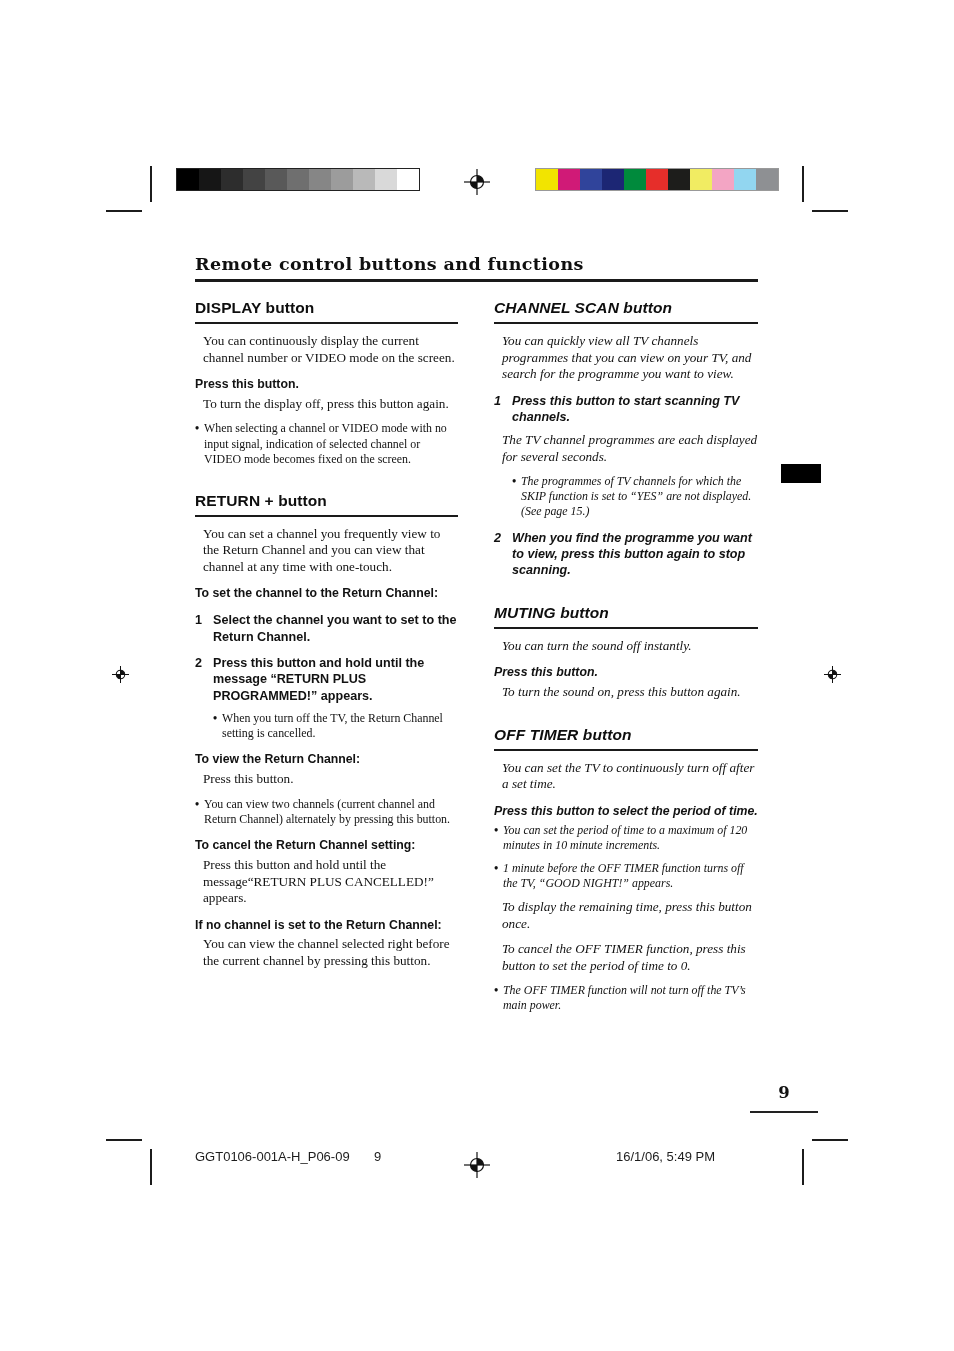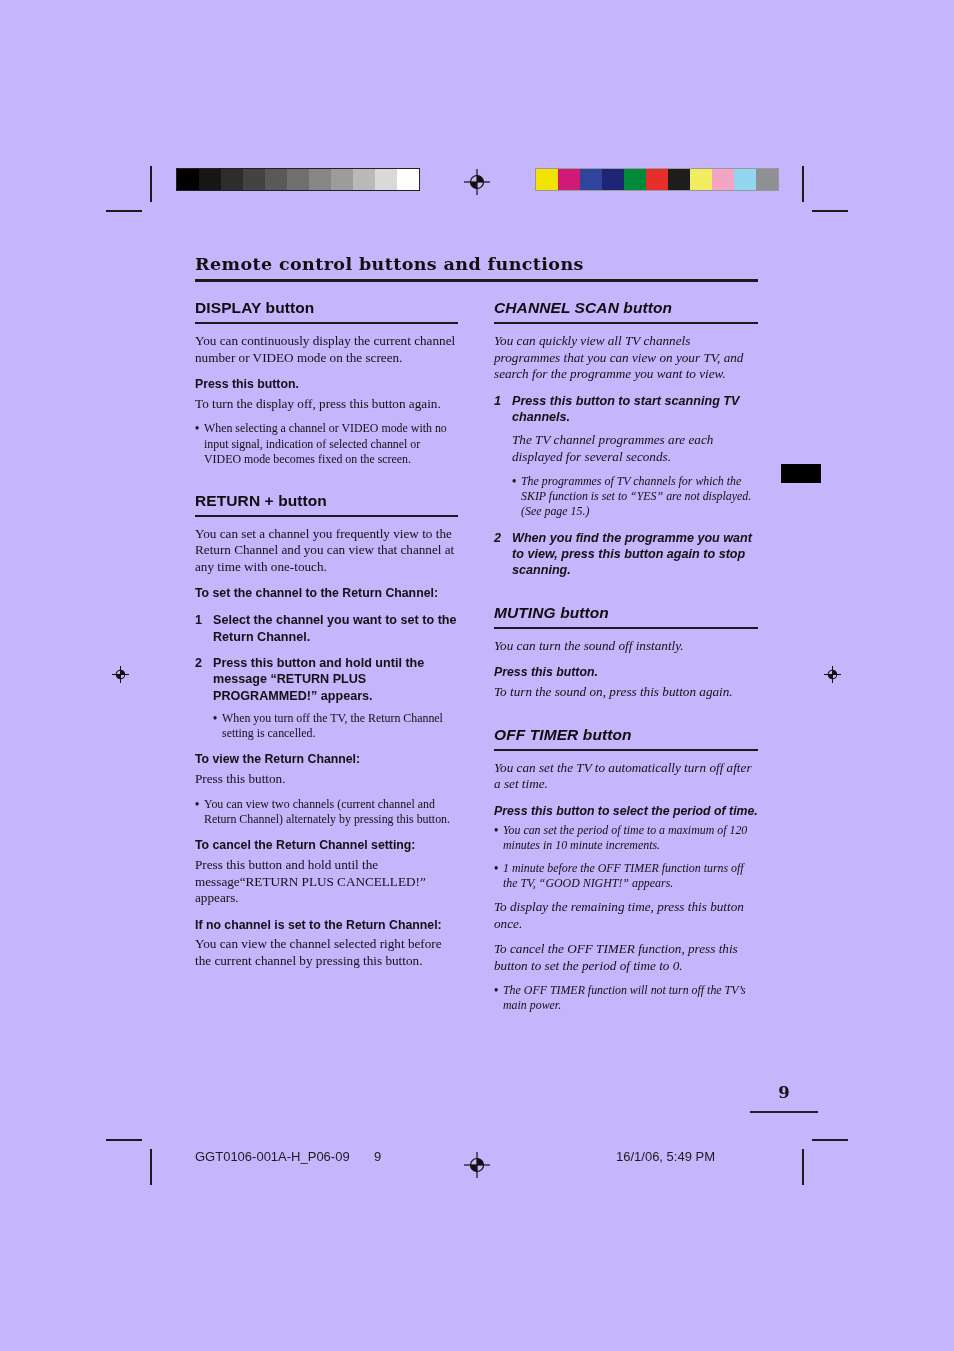"Remote control buttons and functions" .sheet { background: #c4b5fd -> #ffffff }
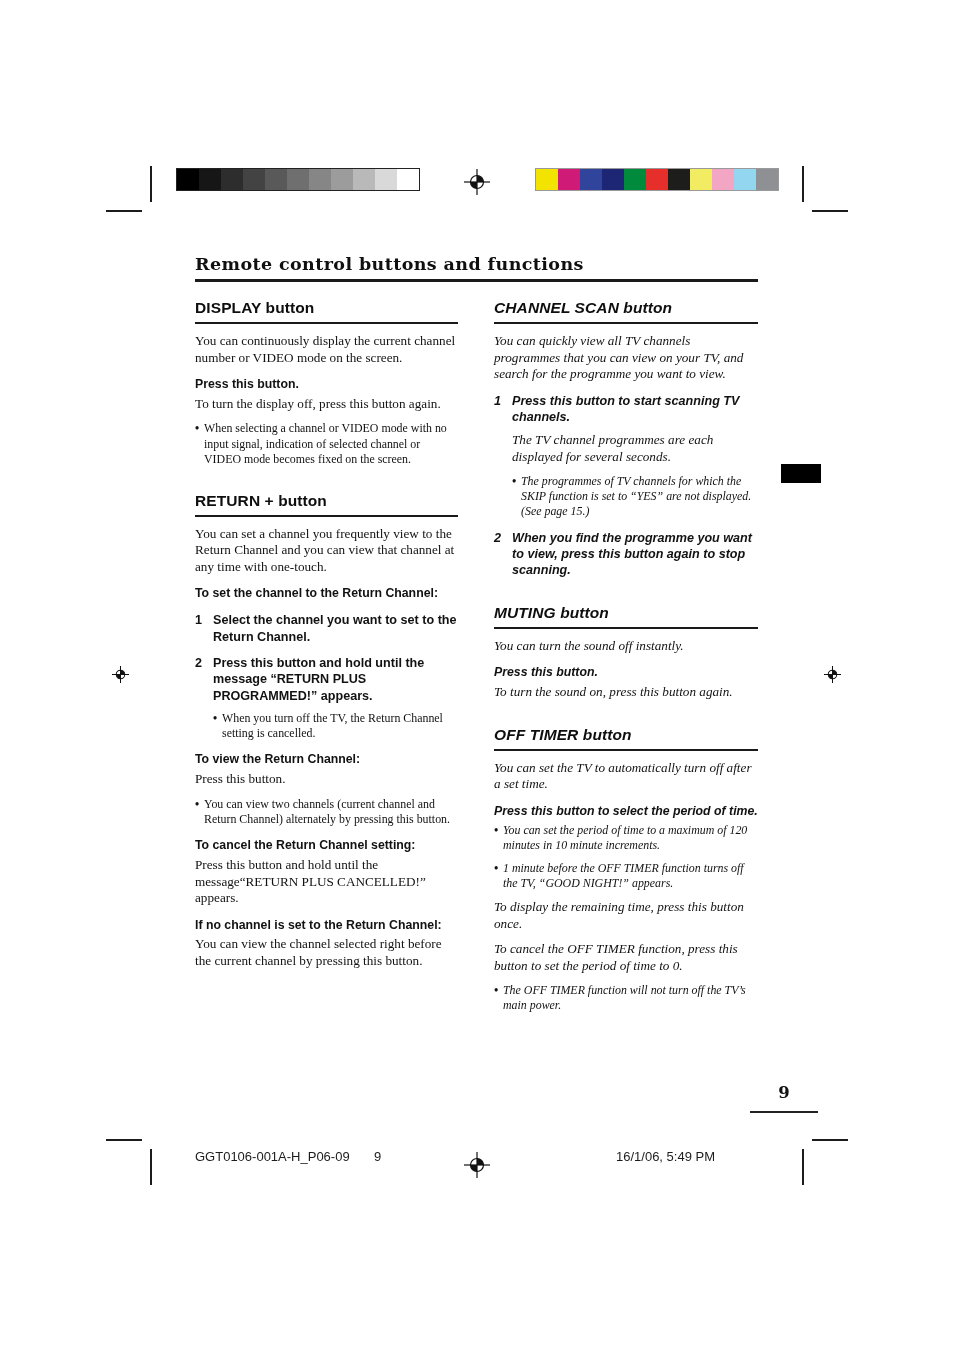"You can continuously display the" p.body { margin-left: none -> 8px }
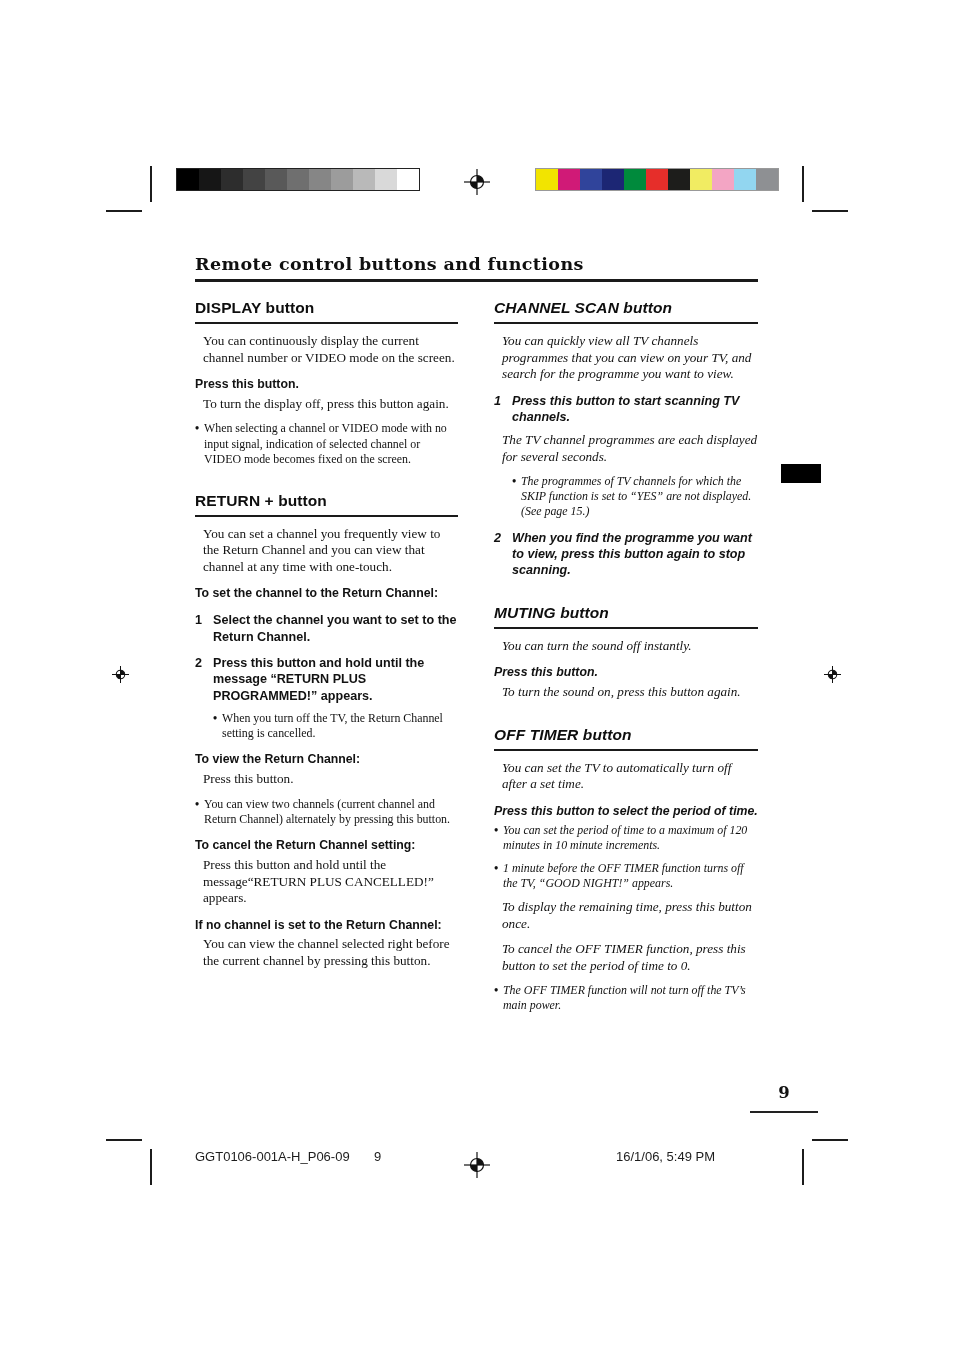"You can set the TV" p.body { text: automatically -> continuously }
